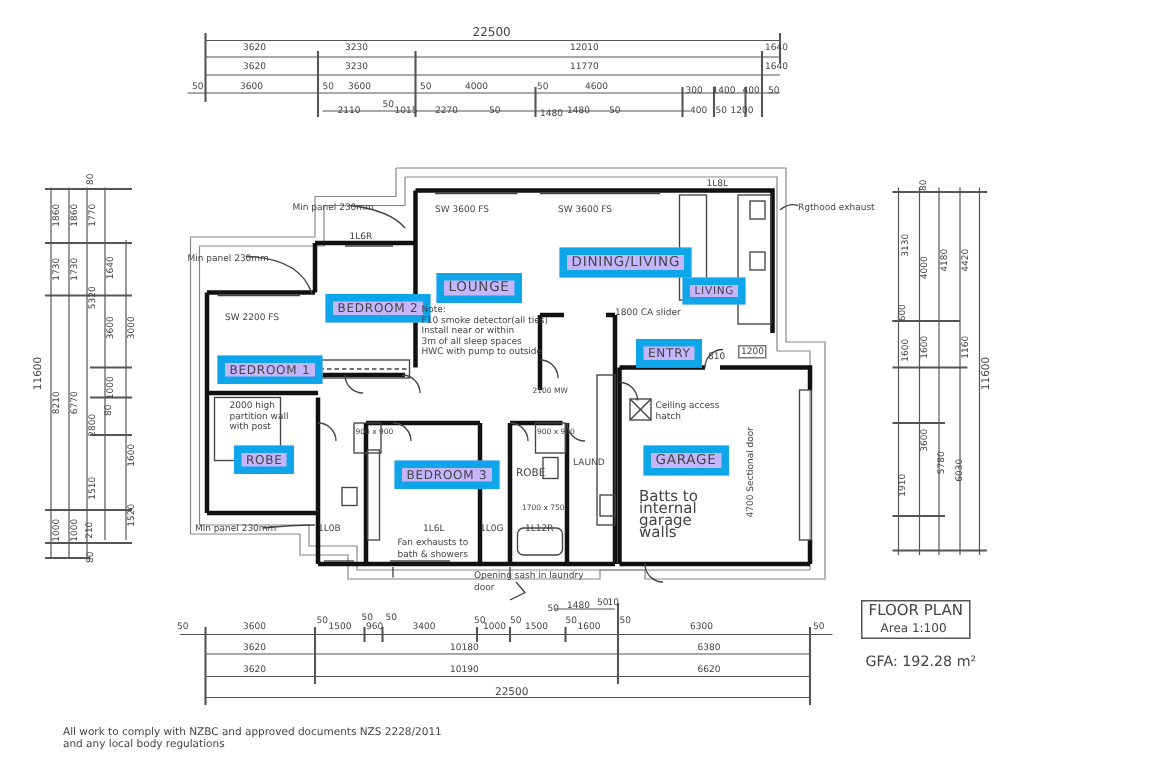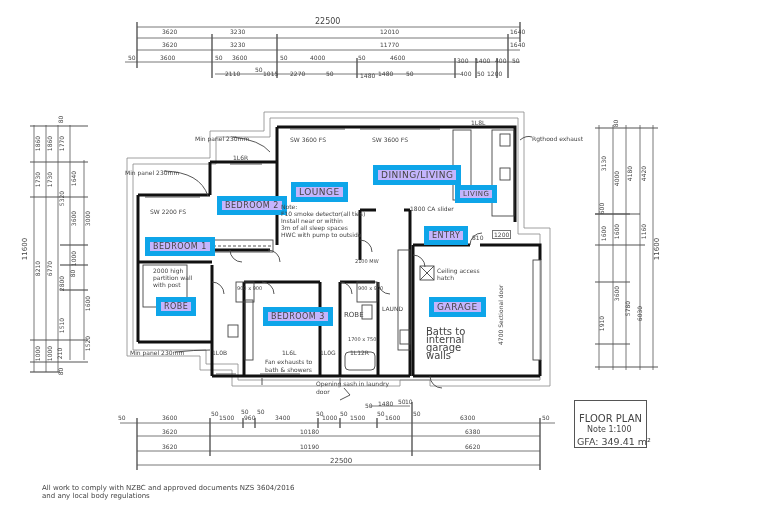"FLOOR PLAN" .title-box { padding: 12px 4px -> 1px 4px }
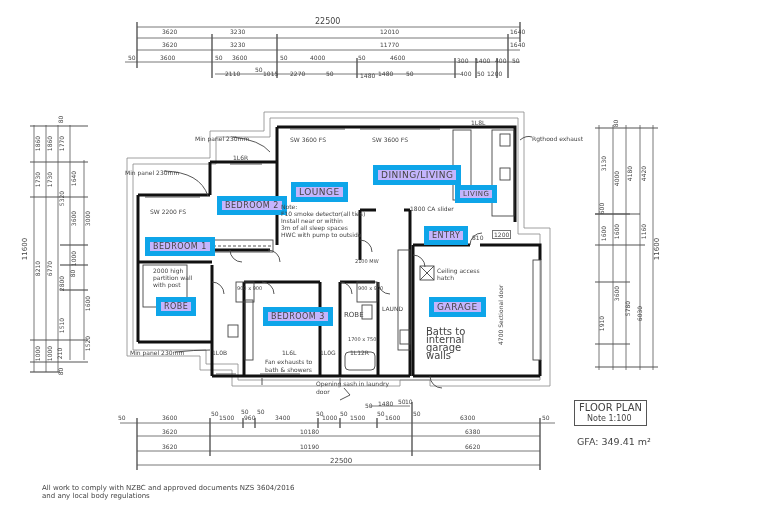"Note 1:100" div { text: Note -> Area }
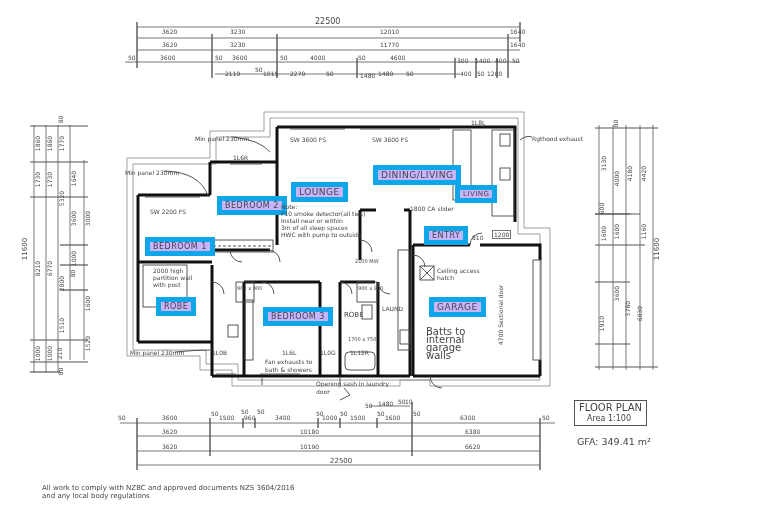"GFA: 349.41 m²" div { text: 349.41 -> 192.28 }
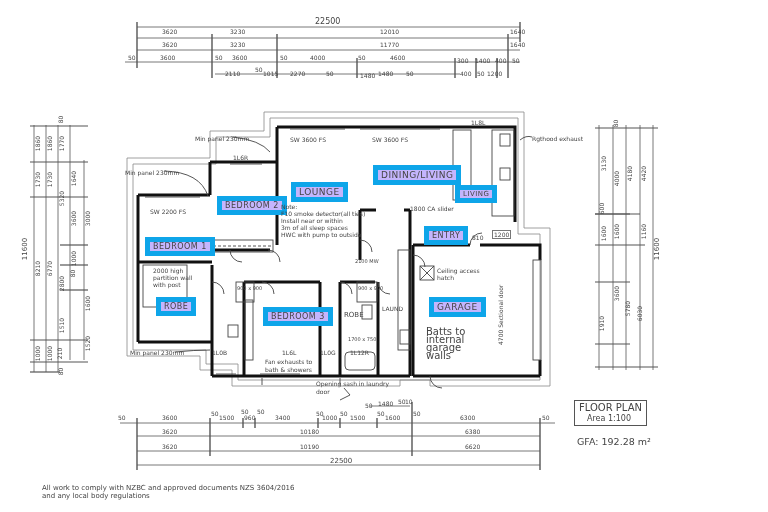"All work to comply with" div { text: 3604/2016 -> 2228/2011 }
